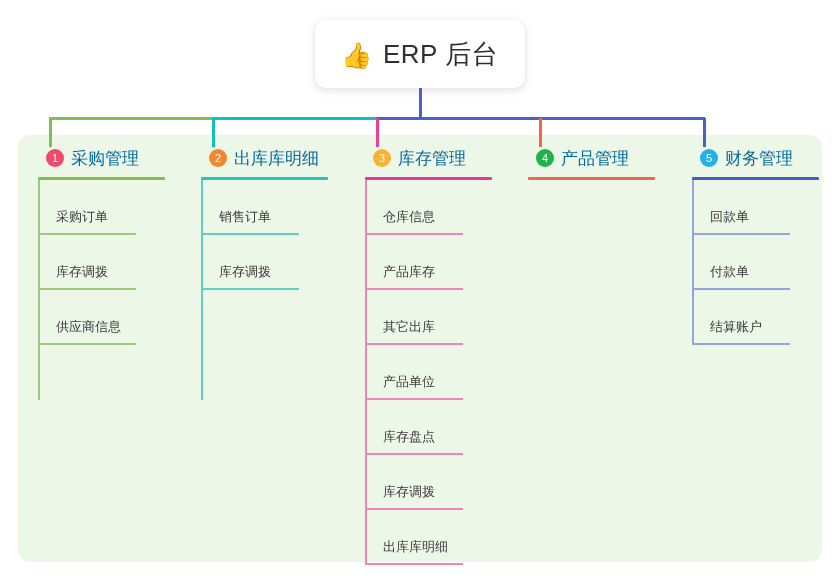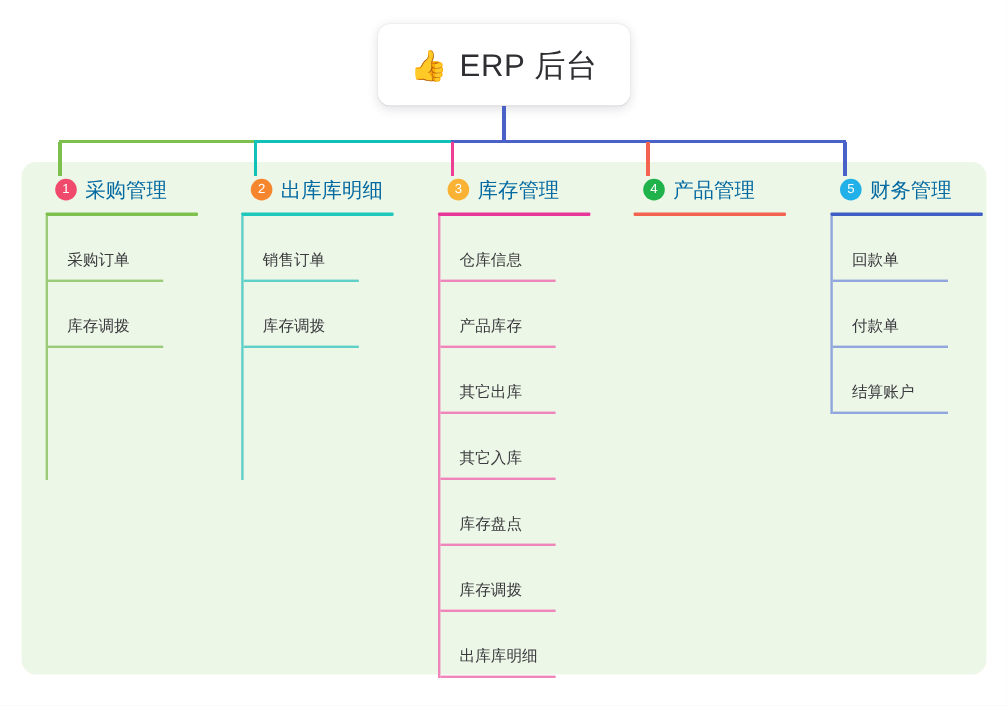"供应商信息" div.leaf { html: none -> <div> <span>供应商信息</span> <div></div> </div> }
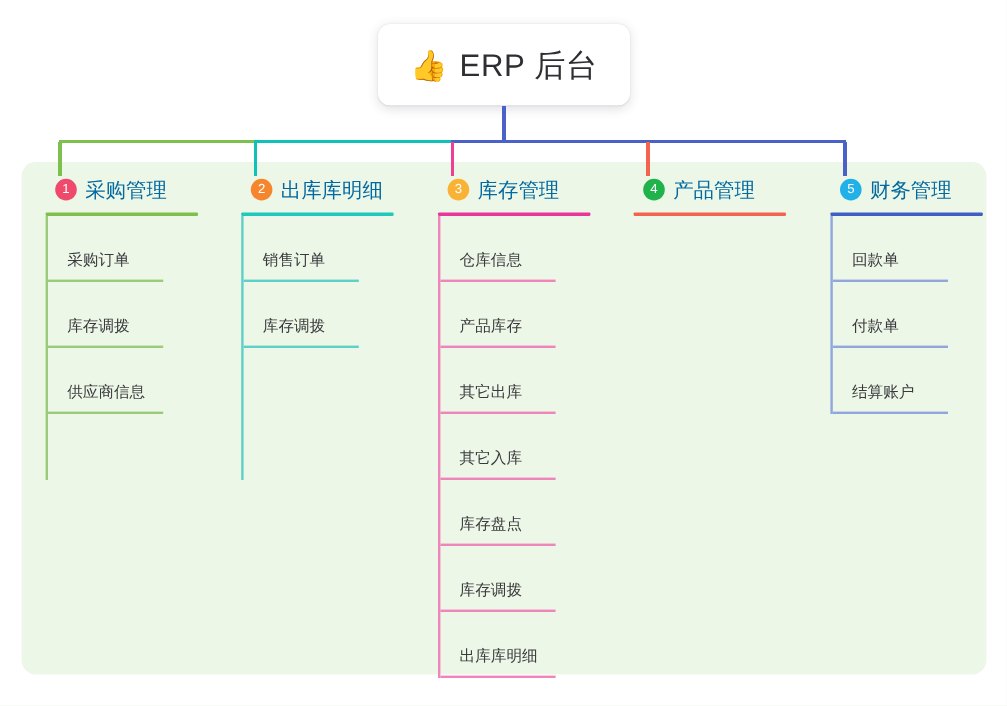"其它入库" span.leaf-label { text: 其它入库 -> 产品单位 }
